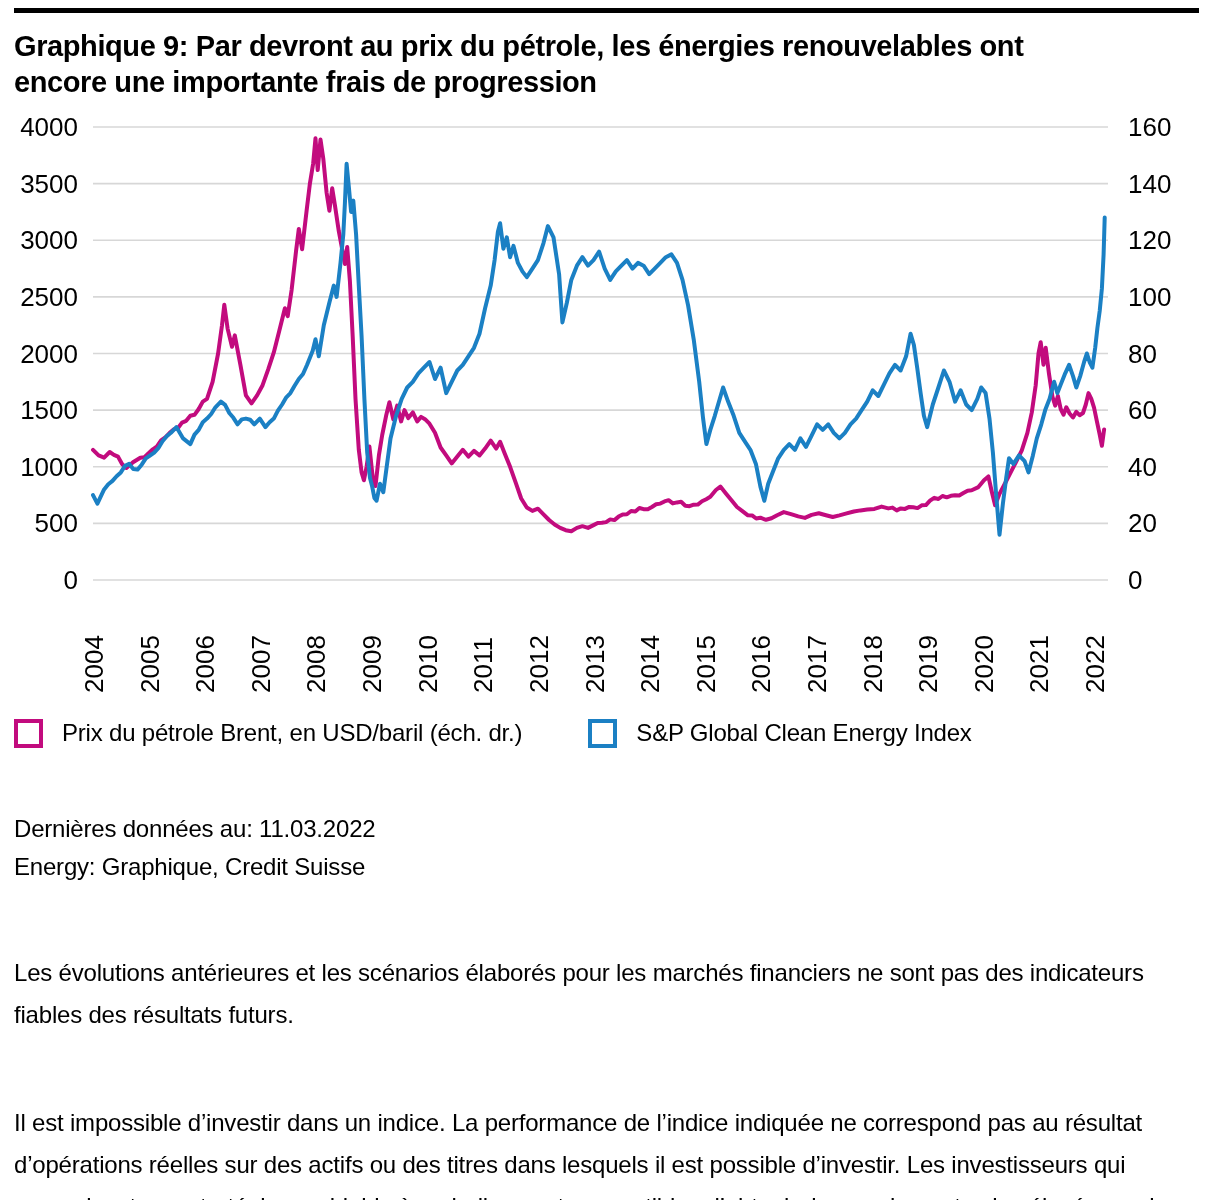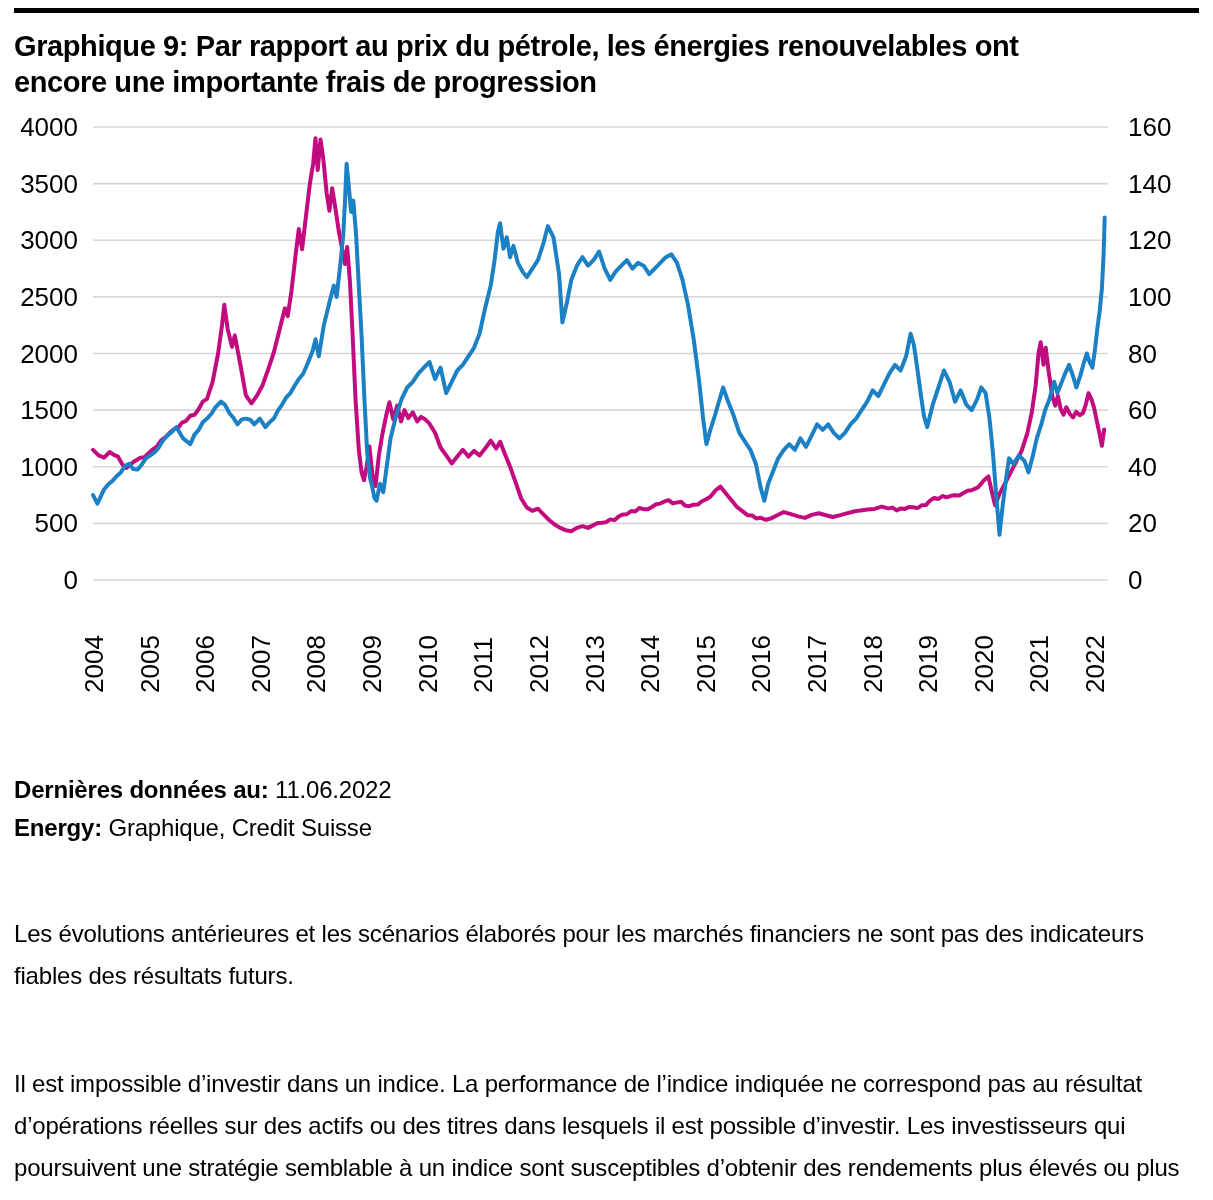"Graphique 9: Par rapport au" span { text: rapport -> devront }
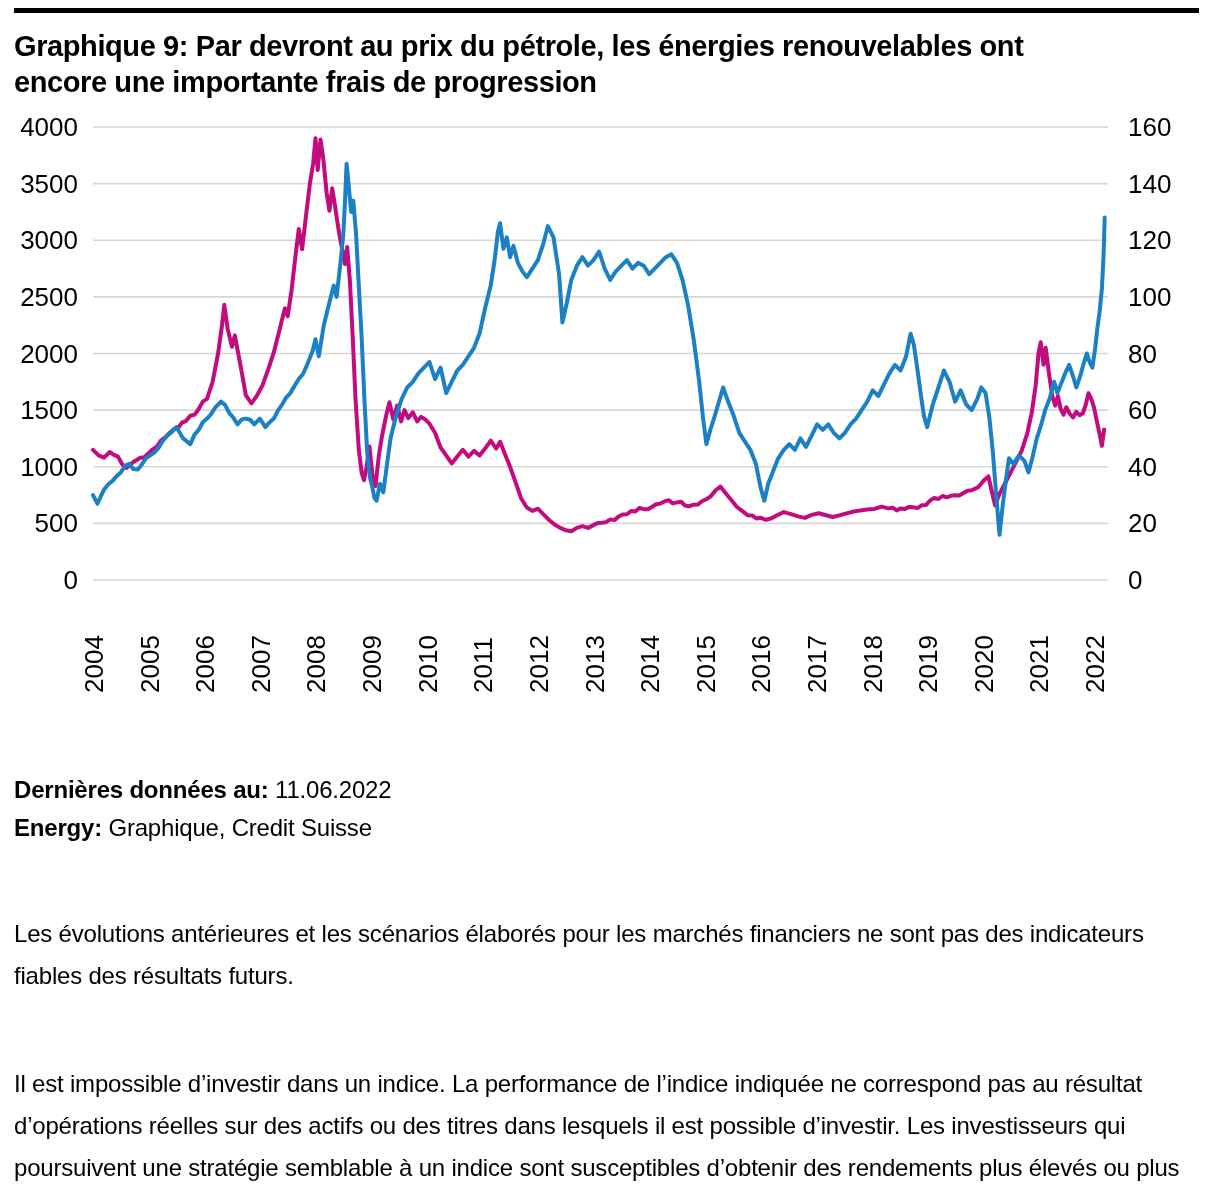"Prix du pétrole Brent, en" div.legend { html: none -> <div> <div> <span></span> <span>Prix du pétrole Brent, en USD/baril (éch. dr.)</span> </div> <div> <span></span> <span>S&amp;P Global Clean Energy Index</span> </div> </div> }
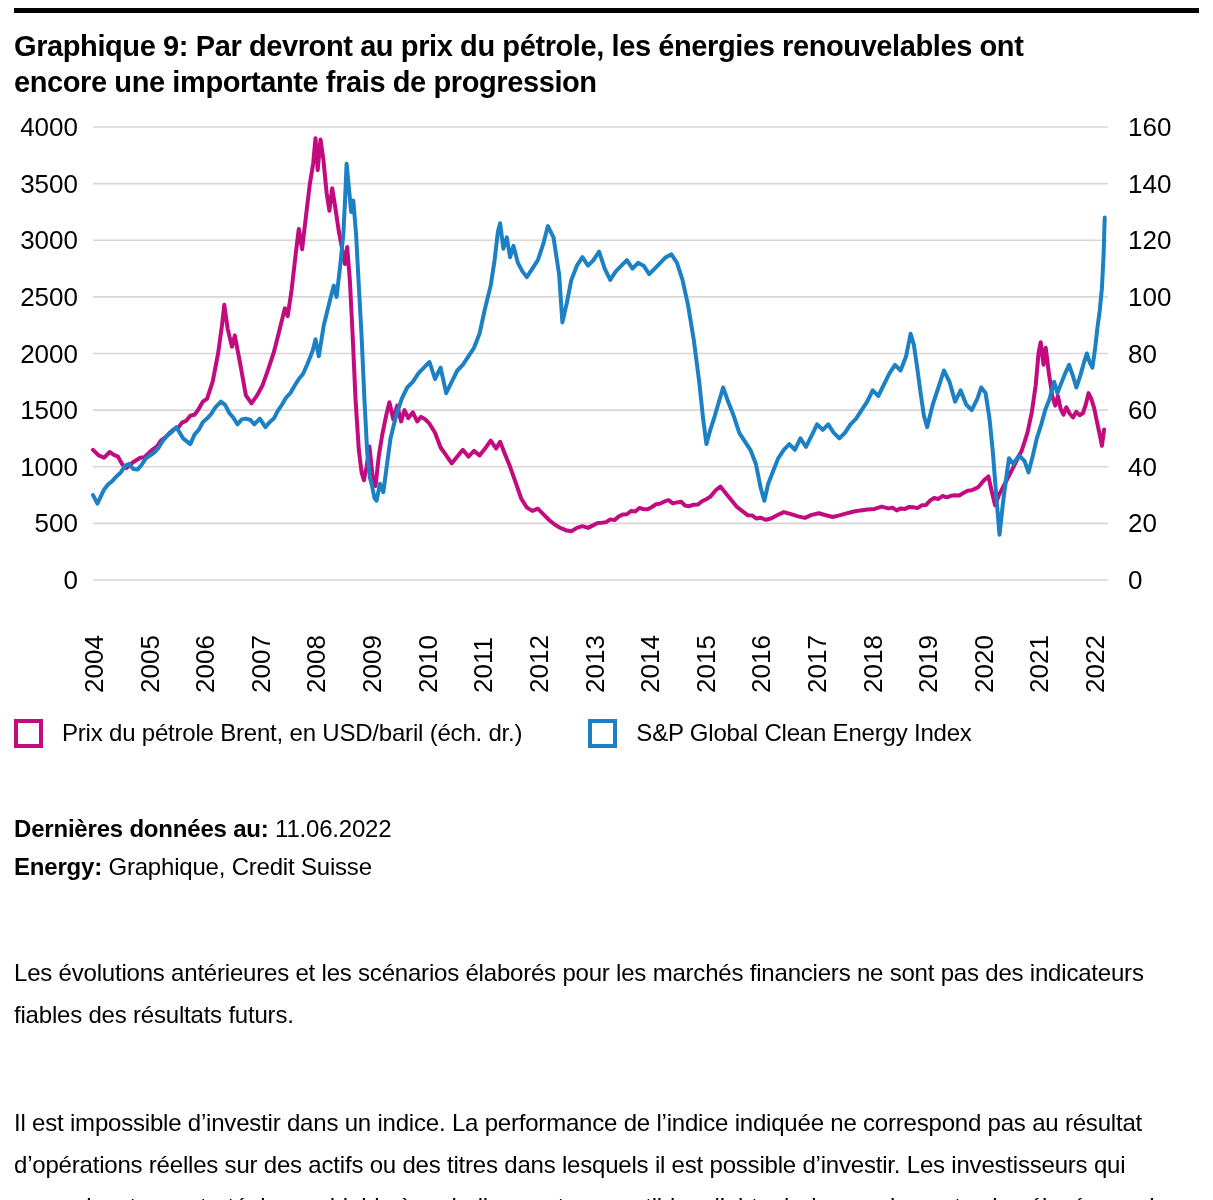"Dernières données au:" .notes b { font-weight: bold -> normal }
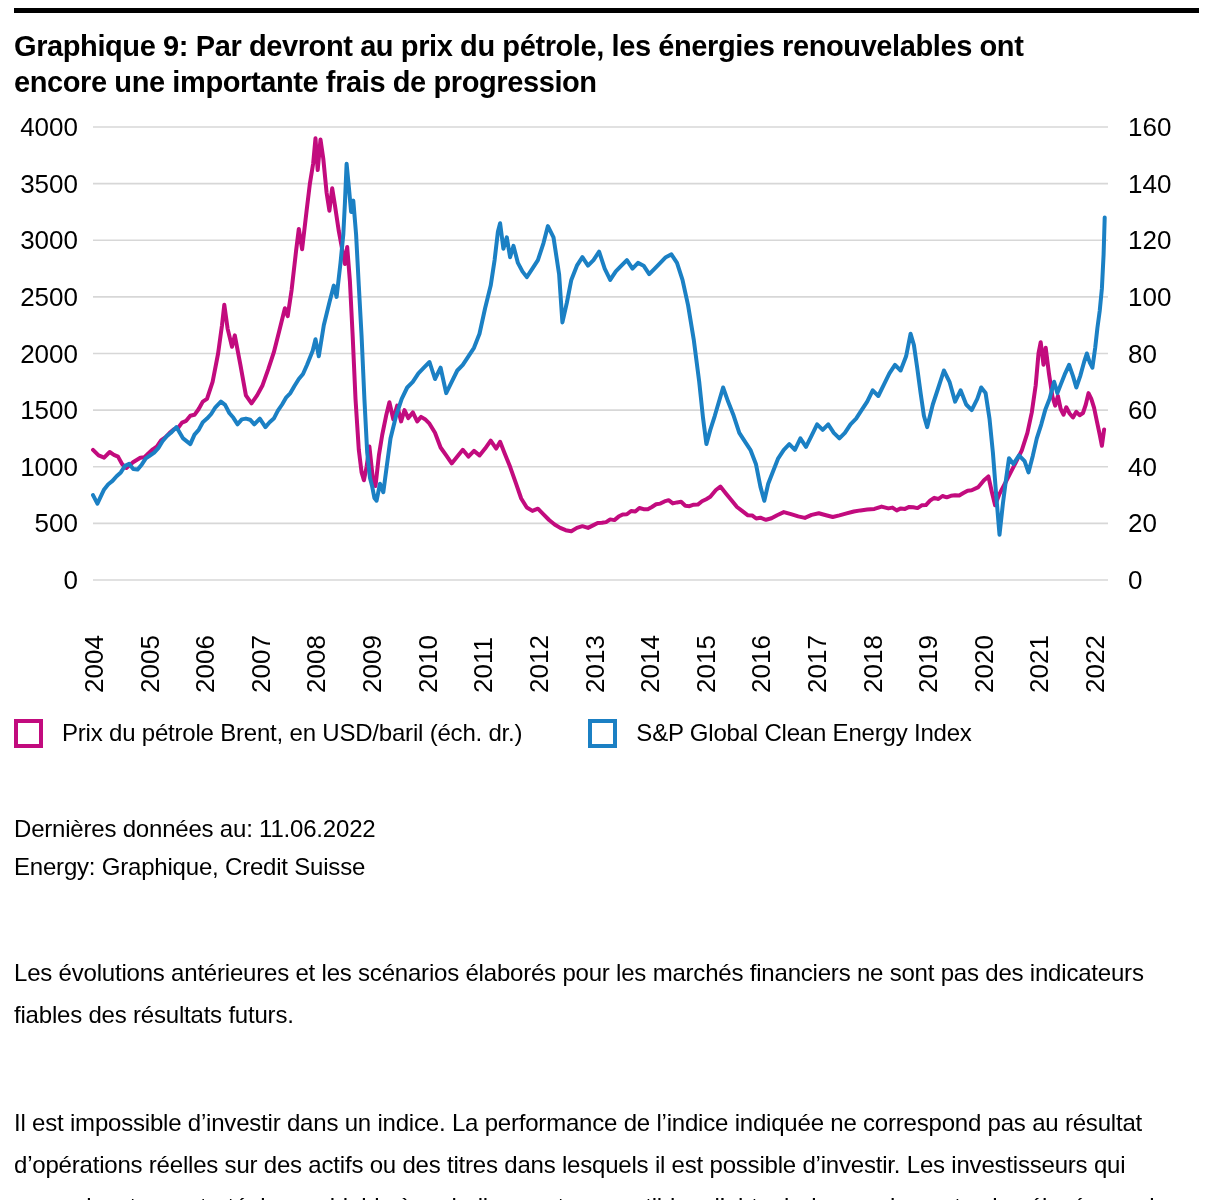"11.06.2022" span { text: 11.06.2022 -> 11.03.2022 }
